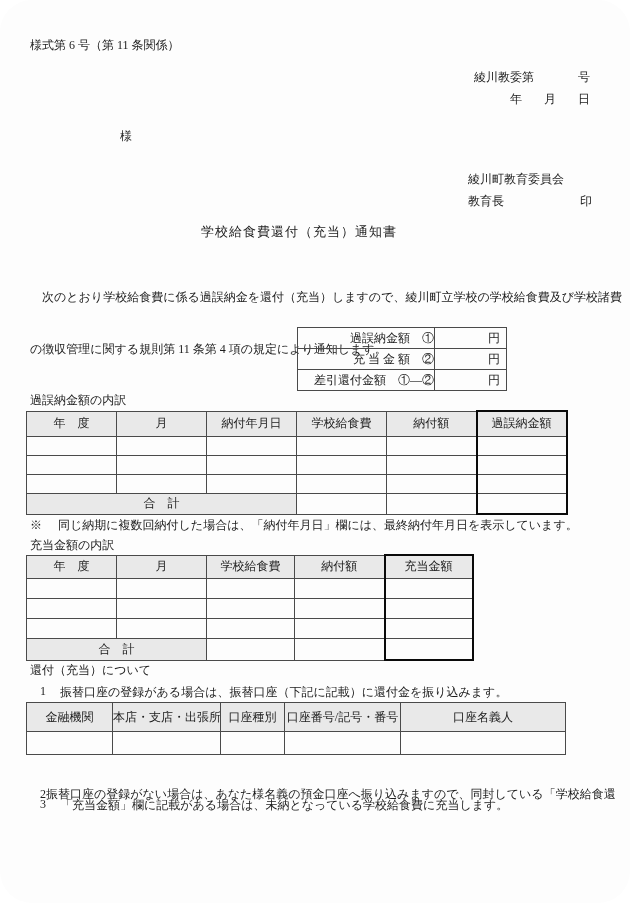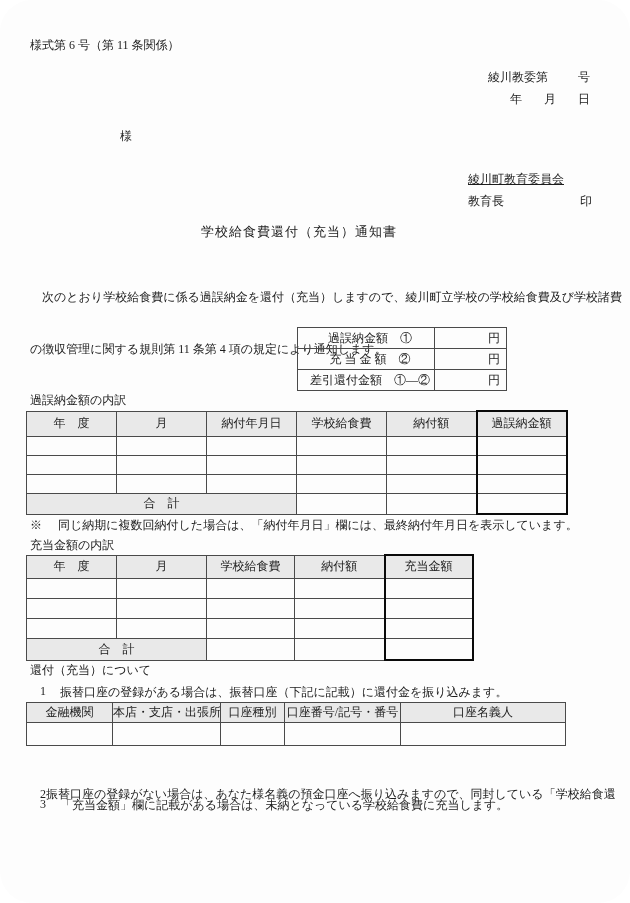"綾川教委第" div.abs { gap: 30px -> 44px }
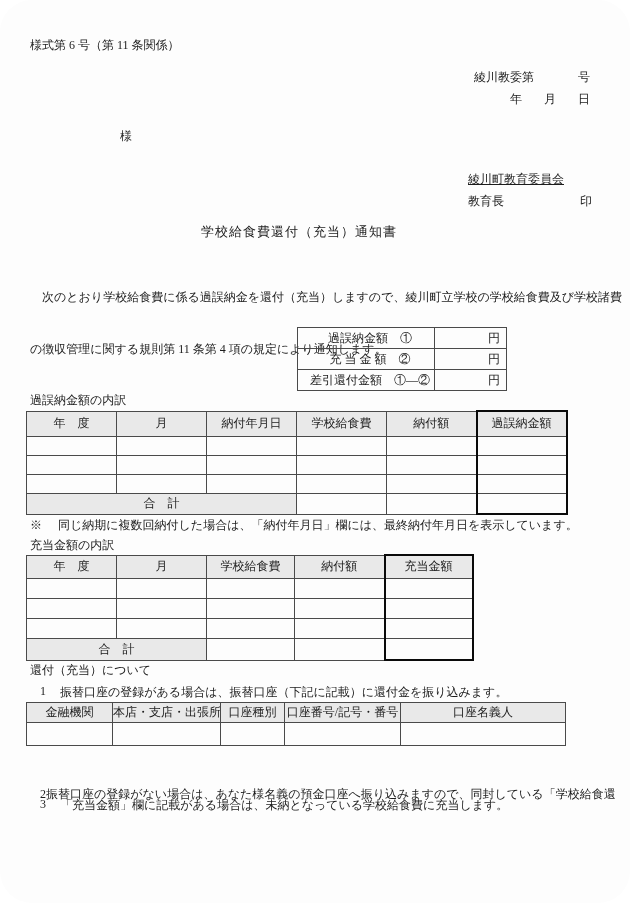"綾川町教育委員会" div.abs { text-decoration: underline -> none }
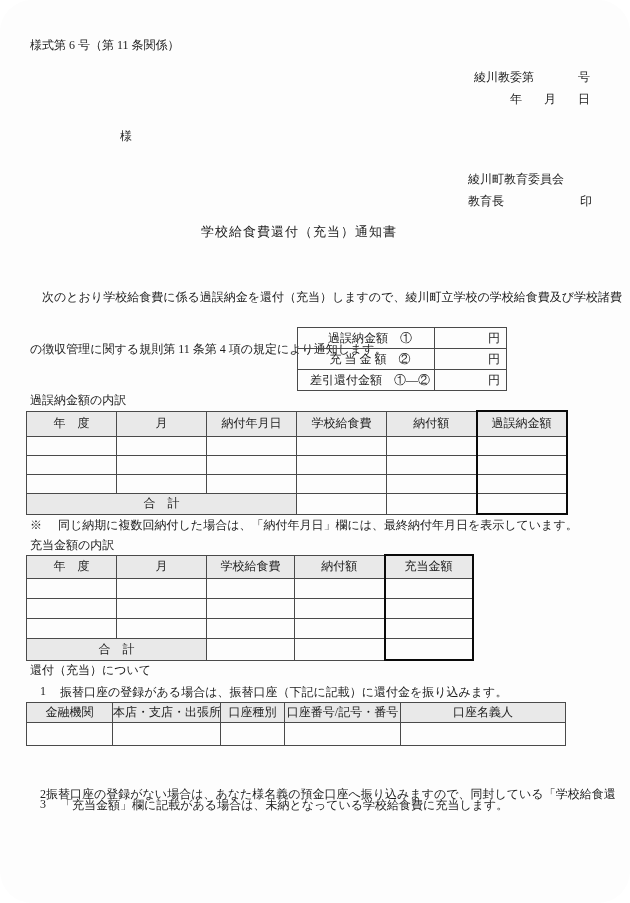"過誤納金額 ①" .amount-table .lbl { text-align: center -> right }
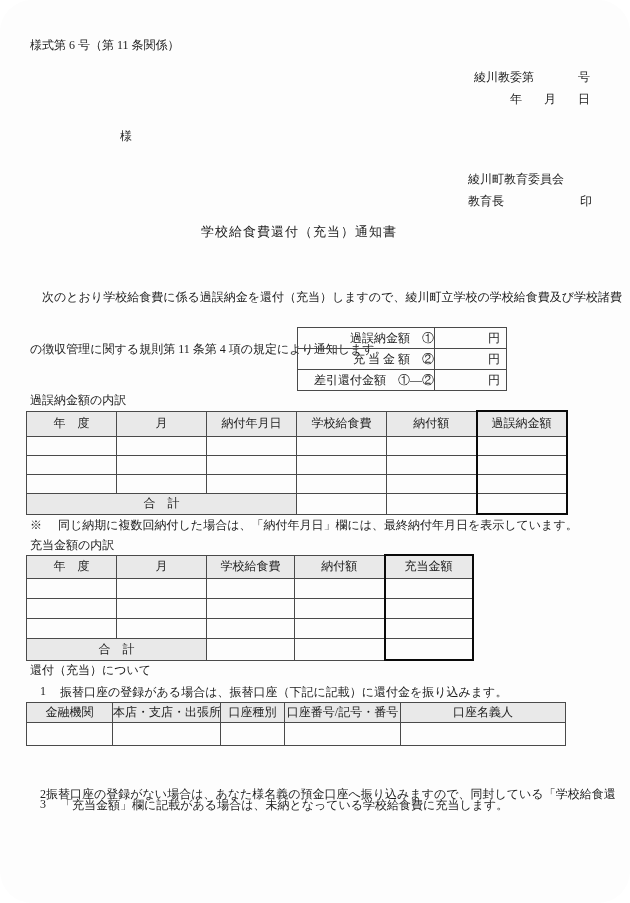"金融機関" .bank-table td.hrow { height: 20px -> 29px }
